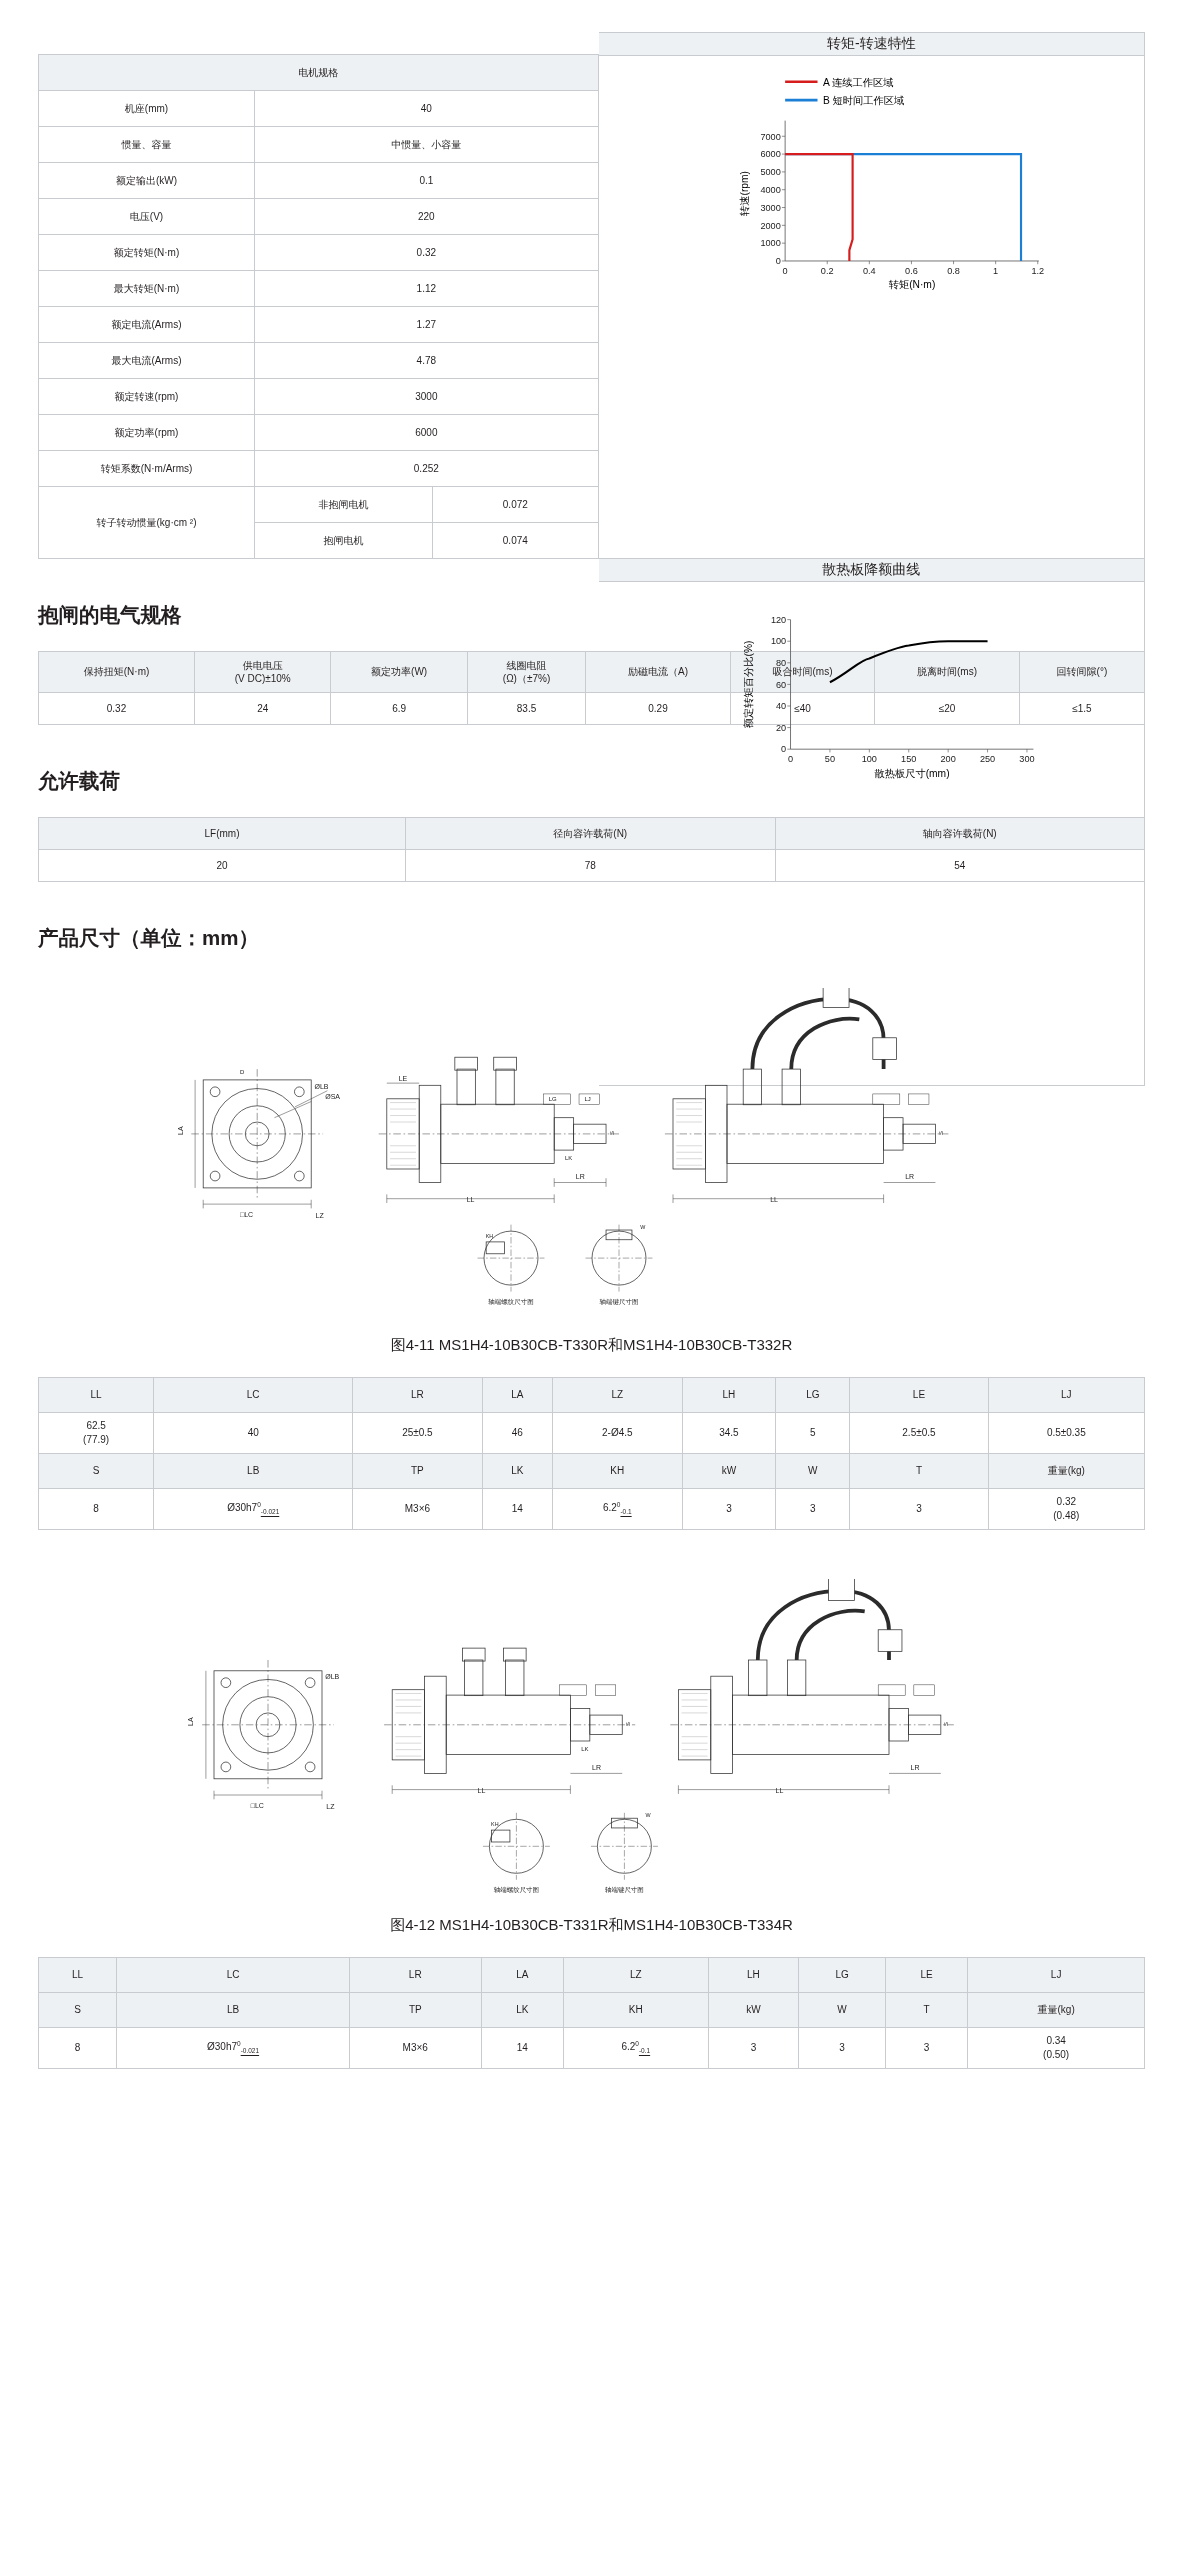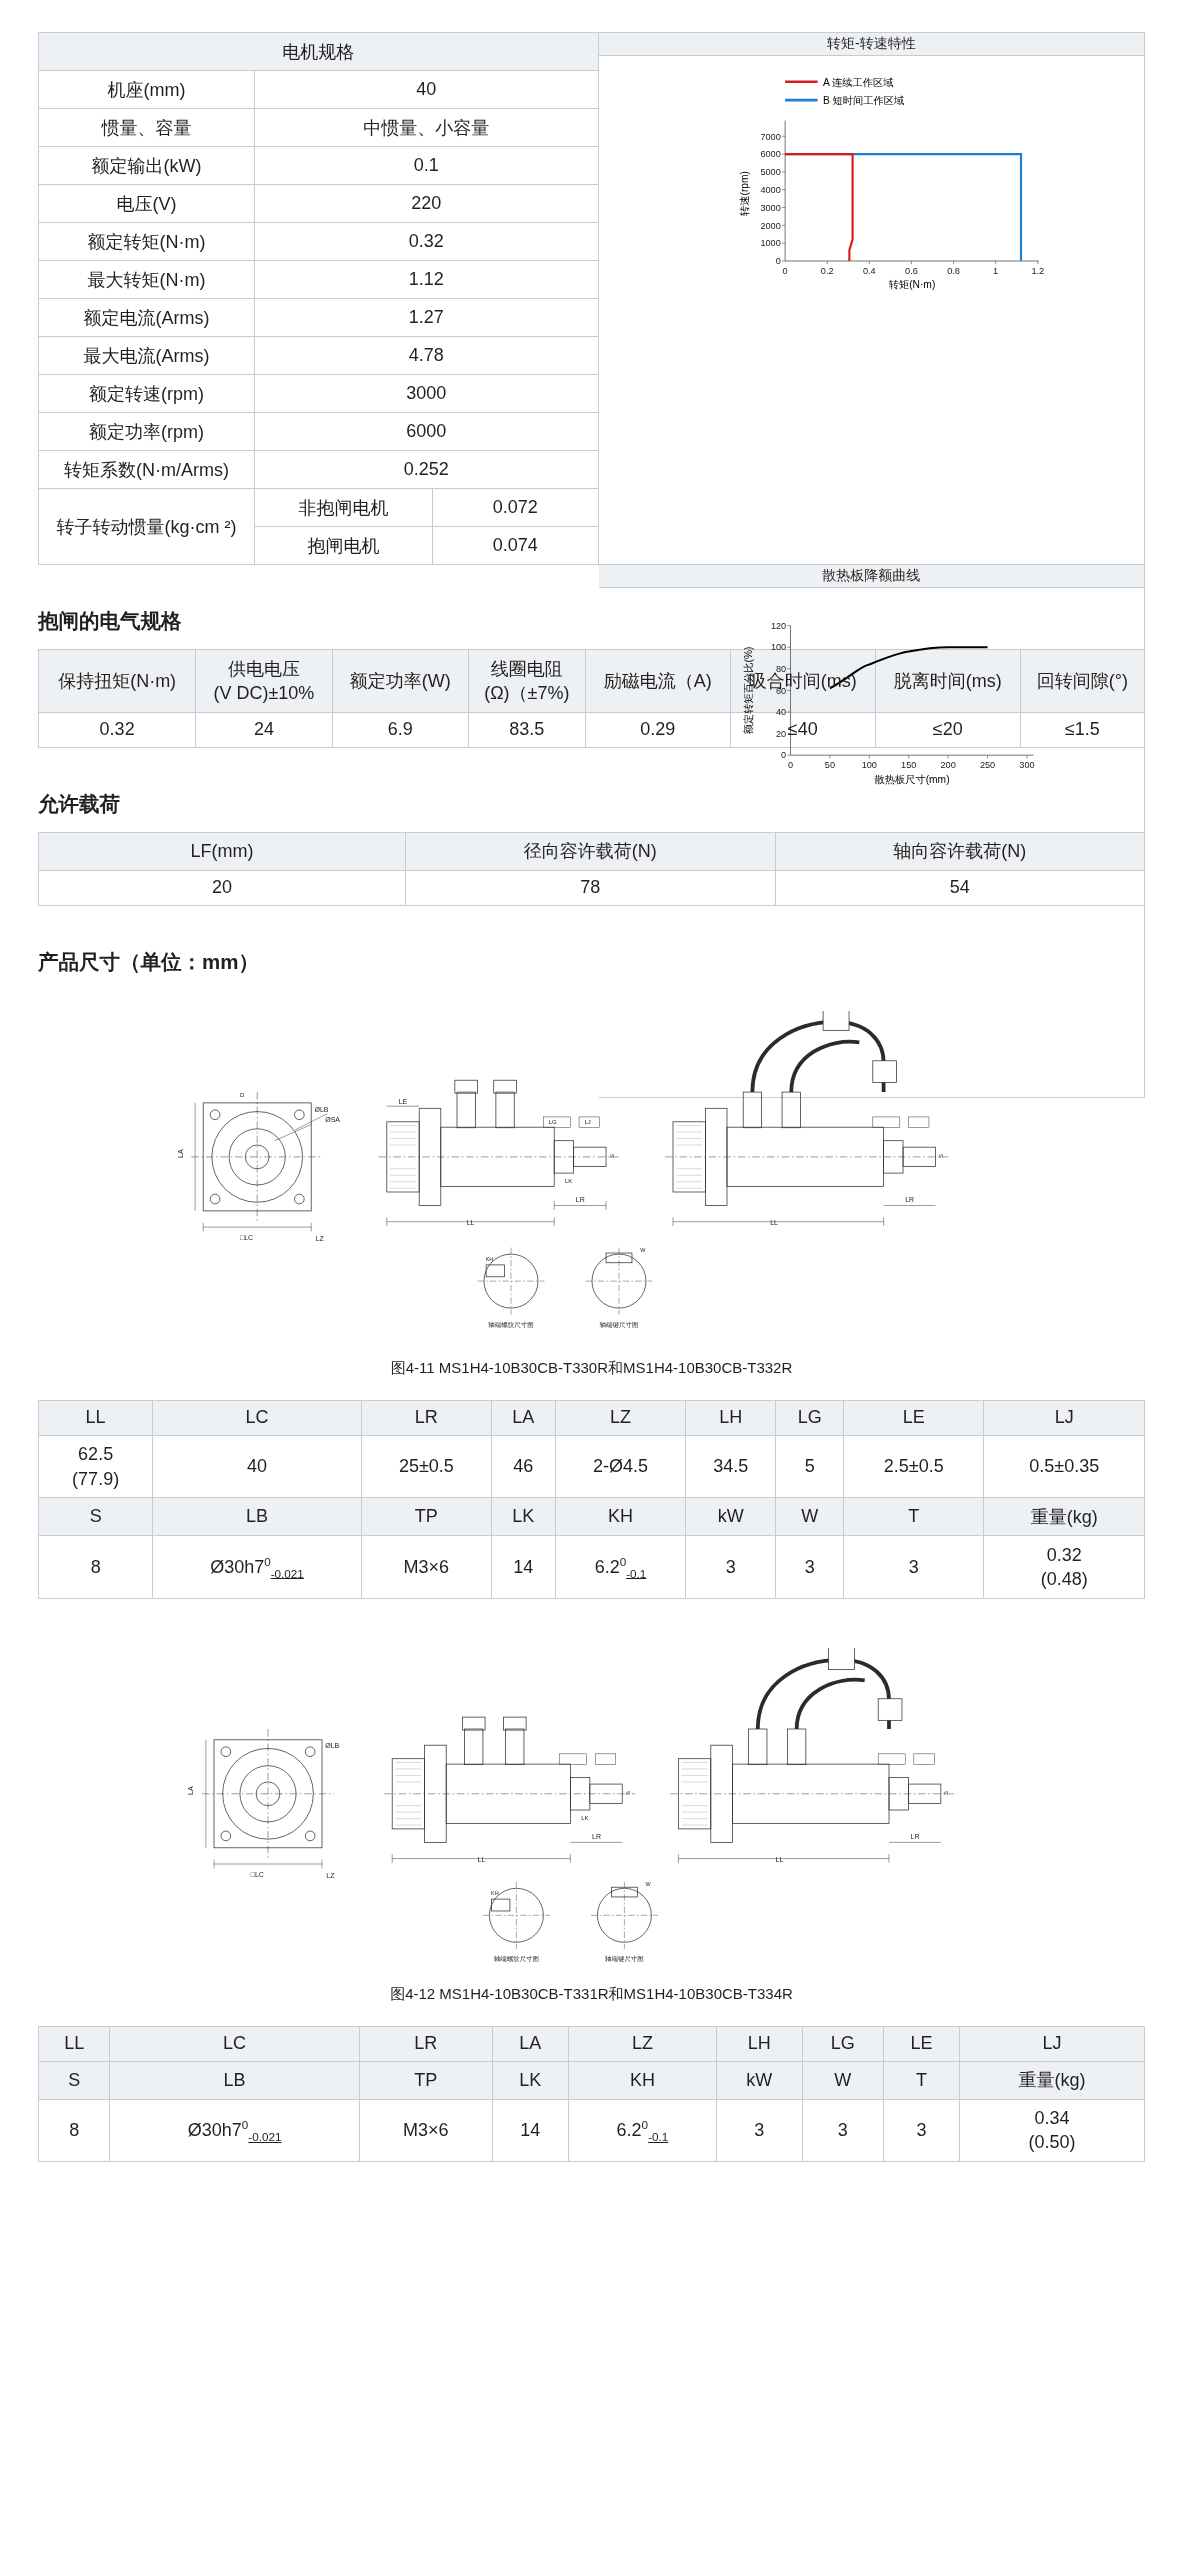"电机规格" table { font-size: 18px -> 10px; margin-top: none -> 22px }
